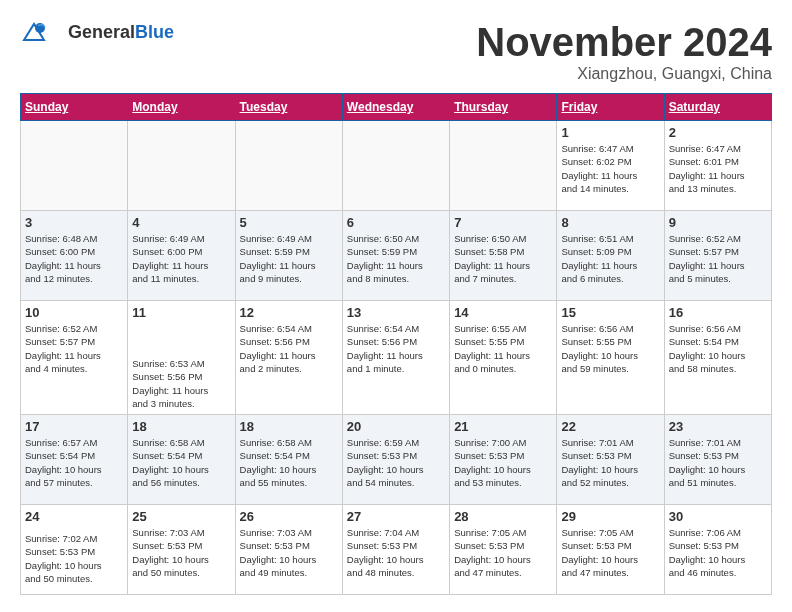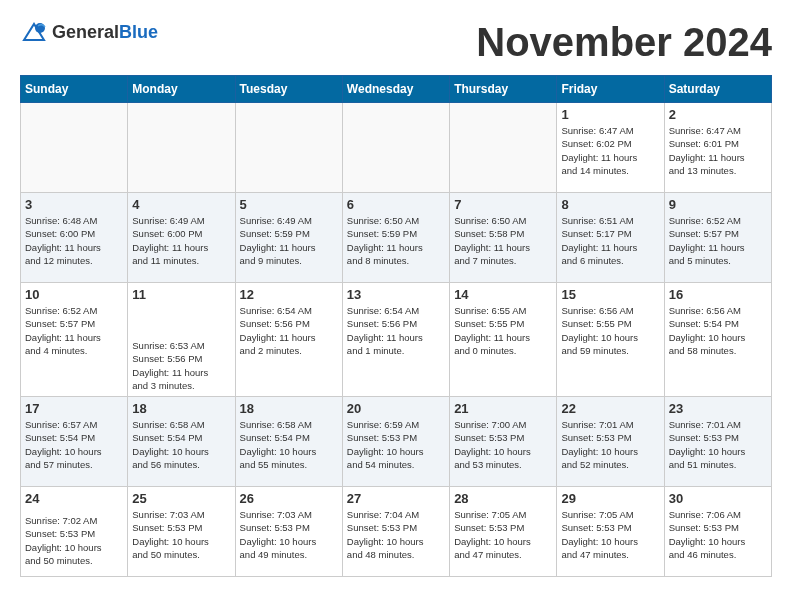"GeneralBlue" .logo { gap: 4px -> 20px }
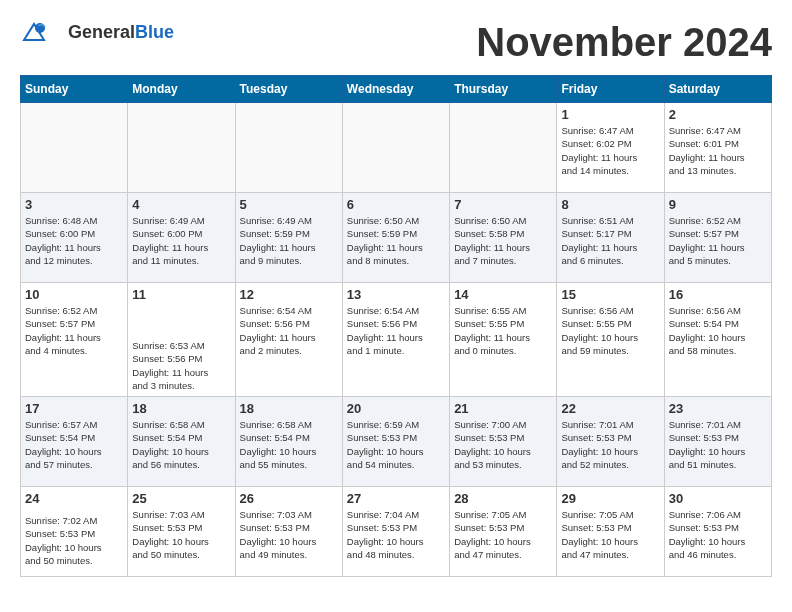"Xiangzhou, Guangxi, China" div.location-title { html: none -> <div>Xiangzhou, Guangxi, China</div> }
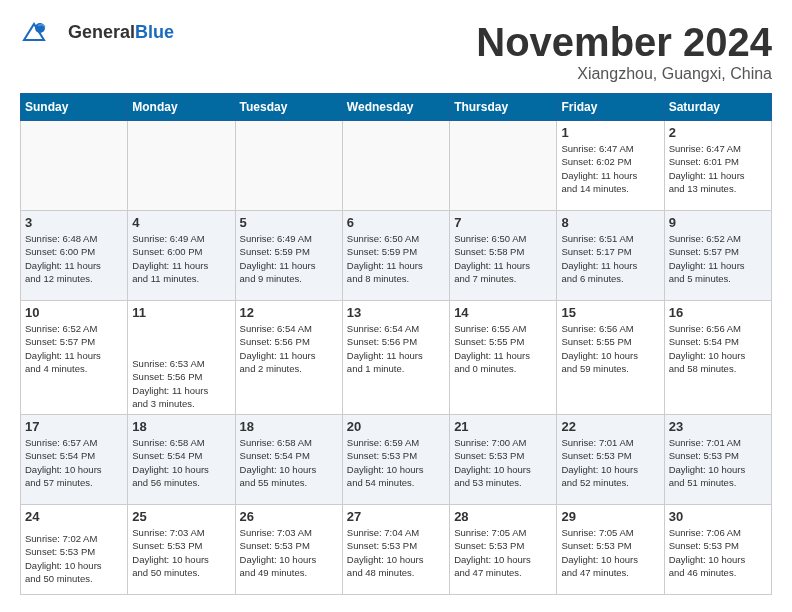"Sunday" th { background-color: #0369a1 -> #be185d; text-decoration: none -> underline }
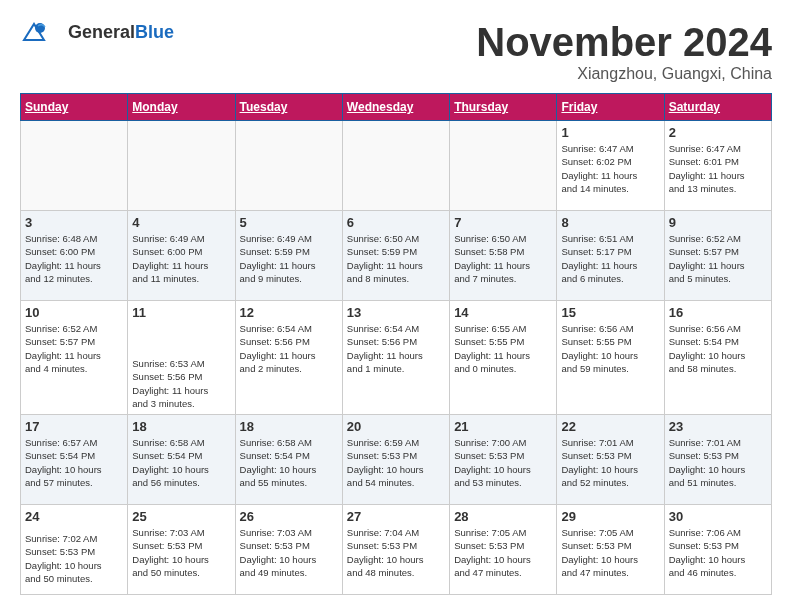"Sunrise: 6:51 AM" div.day-info { text: 5:17 -> 5:09 }
